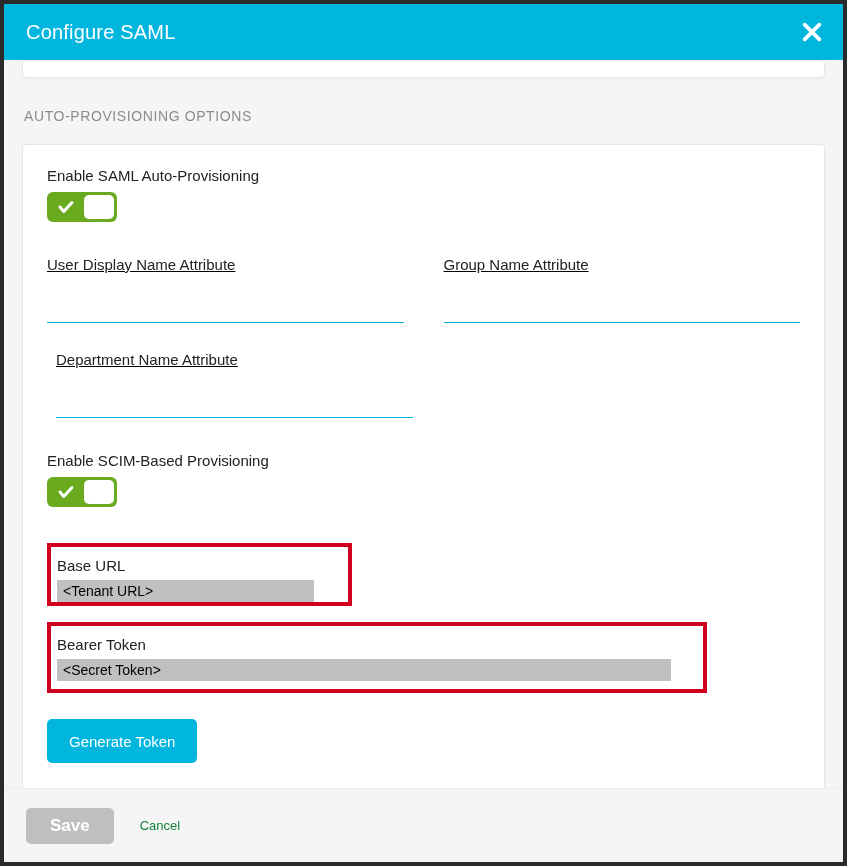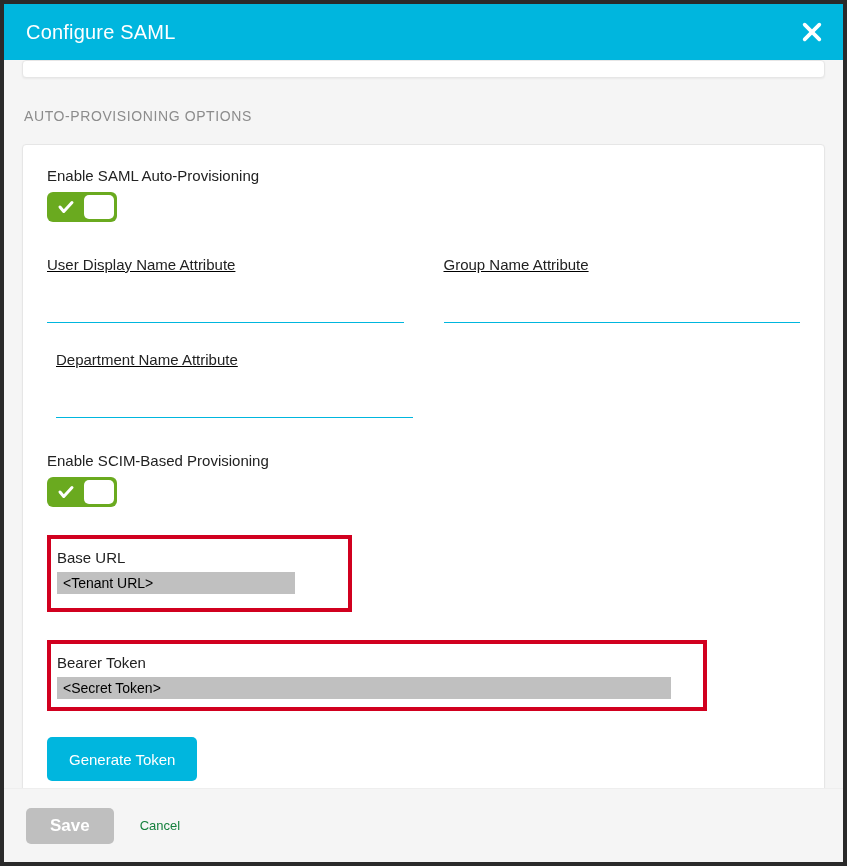"Base URL" .callout-base { margin-top: 28px -> 36px; padding: 10px 6px 14px 6px -> 10px 6px 0 6px }
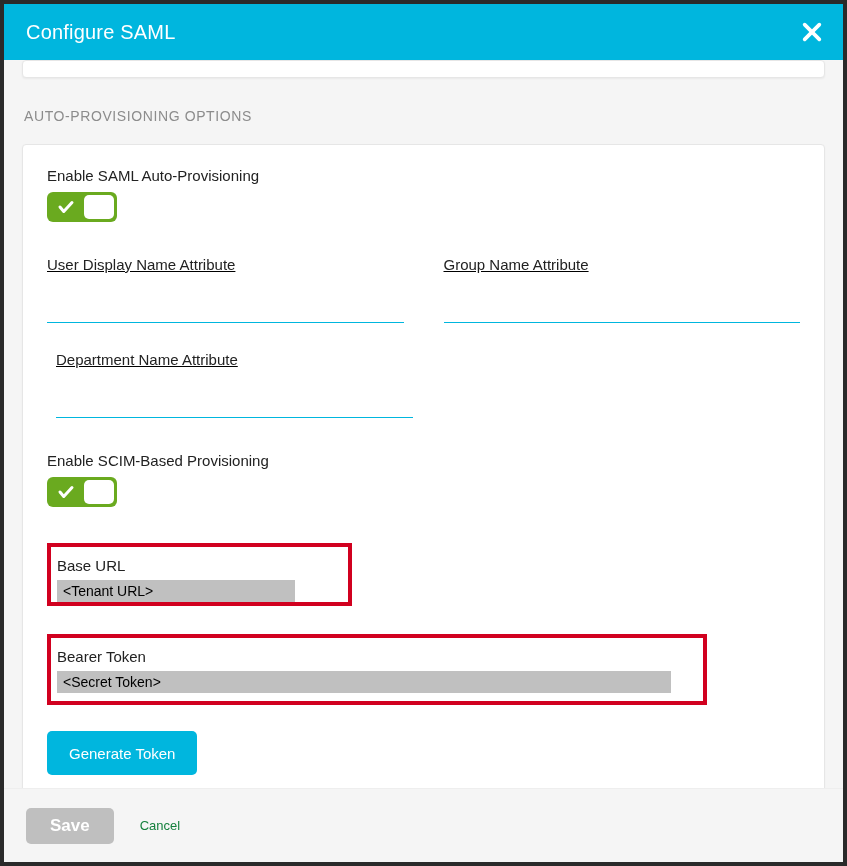"<Tenant URL>" .base-value { width: 238px -> 257px }
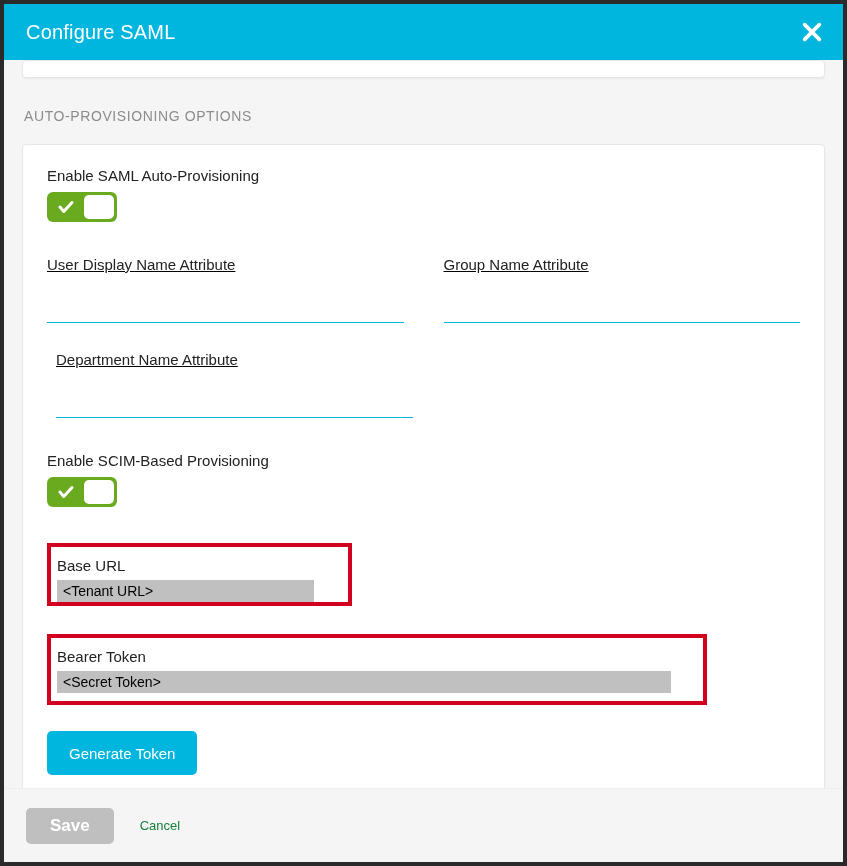"Bearer Token" .callout-token { margin-top: 28px -> 16px }
